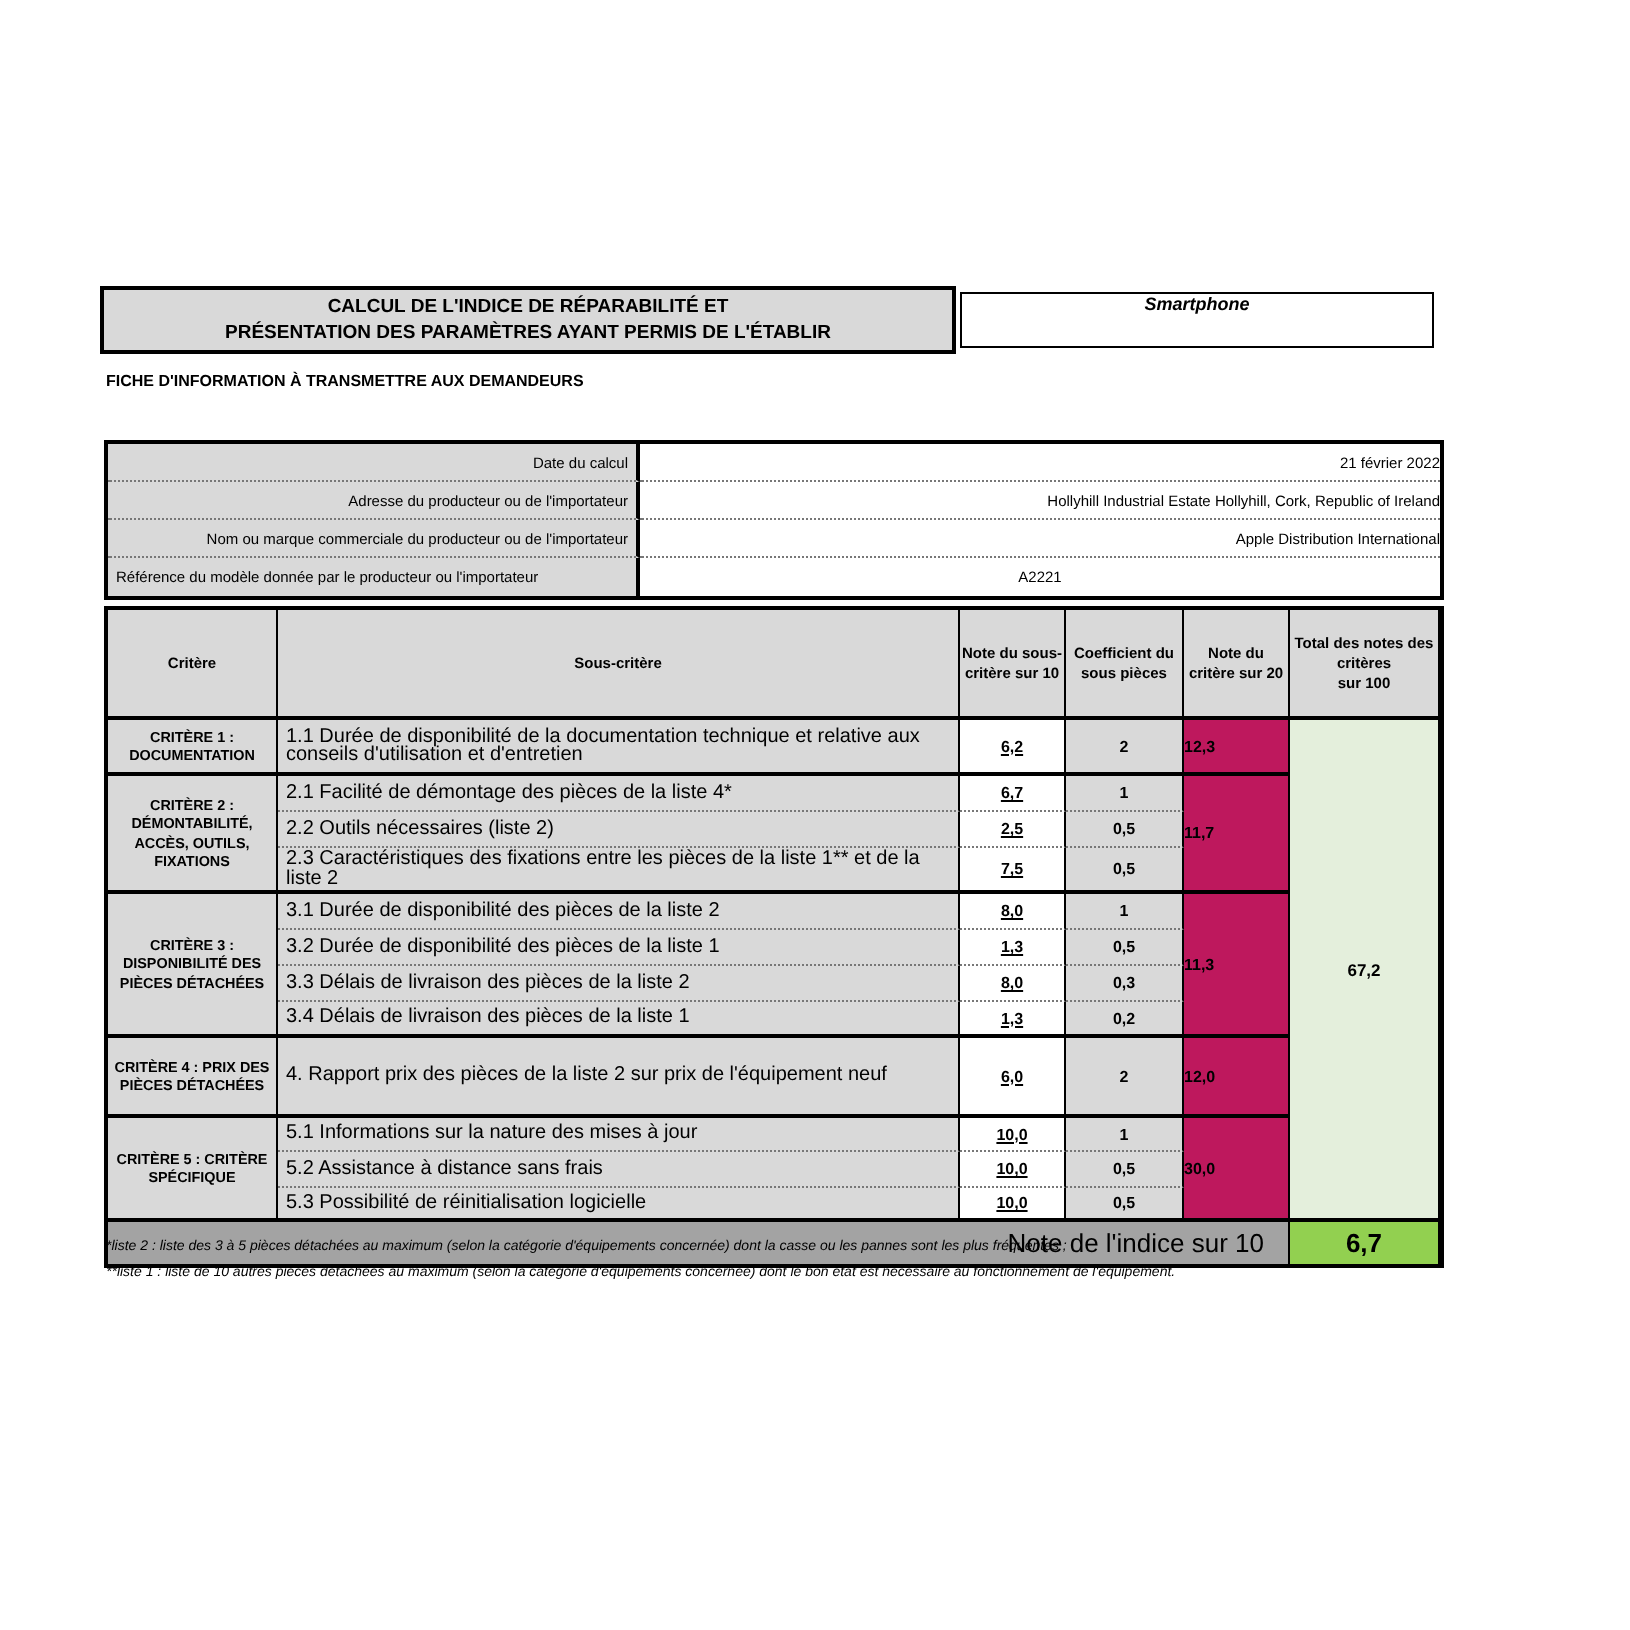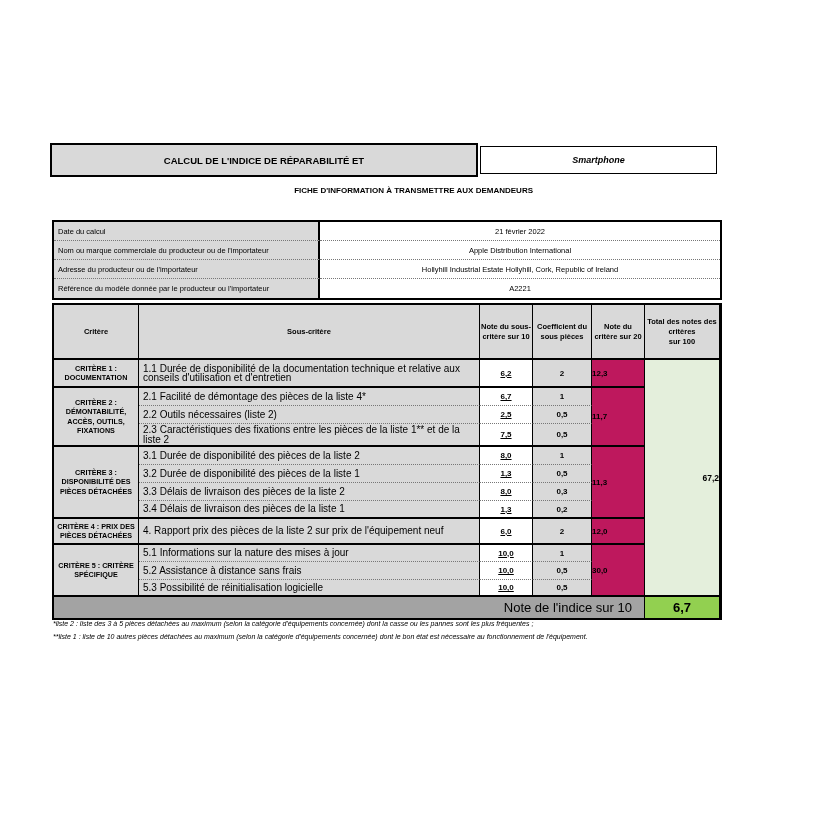"Smartphone" .category-box { align-items: center -> flex-start }
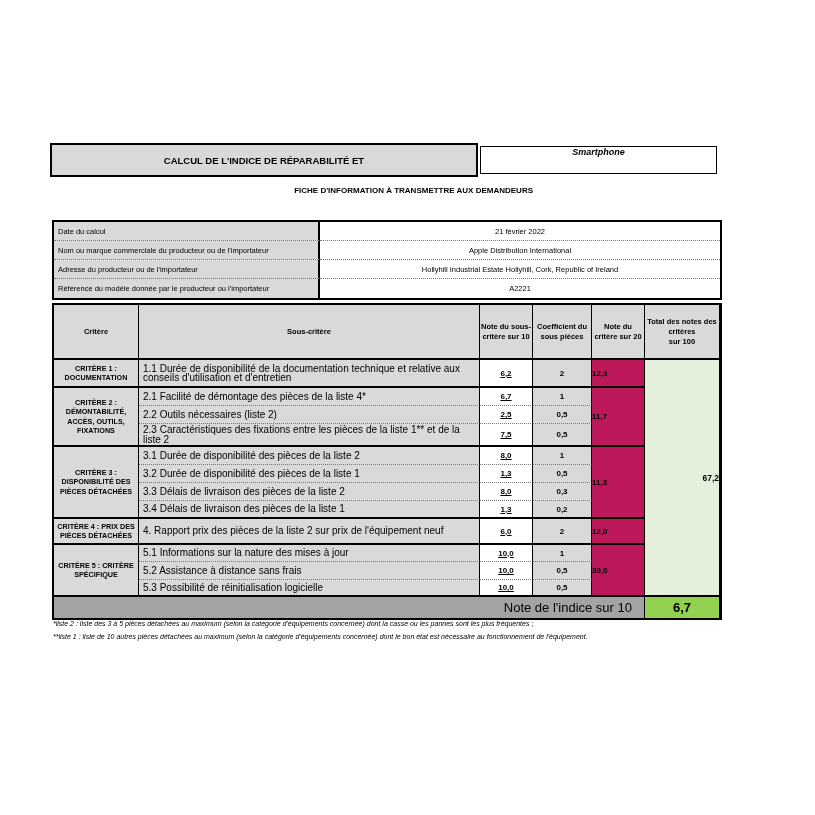"PRÉSENTATION DES PARAMÈTRES AYANT PERMIS" div { html: none -> <div>PRÉSENTATION DES PARAMÈTRES AYANT PERMIS DE L'ÉTABLIR</div> }
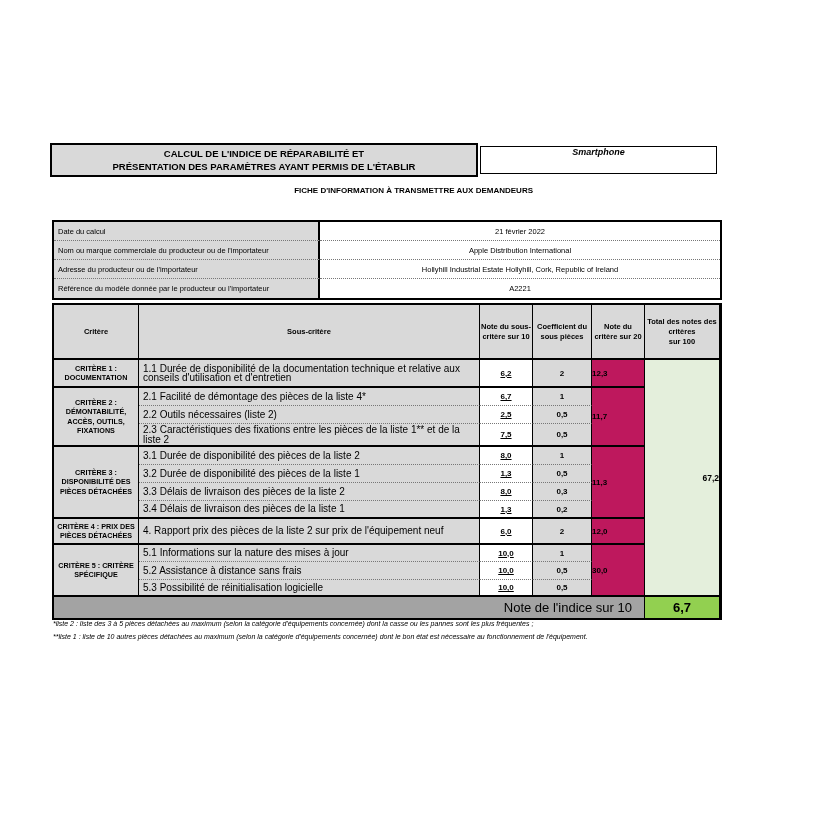"FICHE D'INFORMATION À TRANSMETTRE AUX" .subtitle { text-align: right -> left }
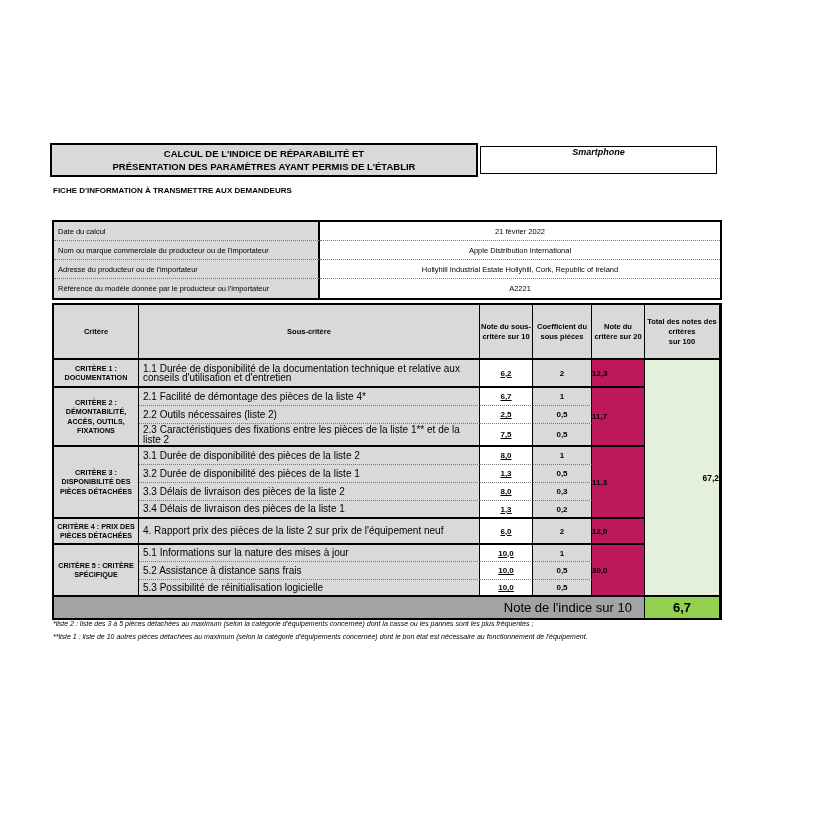"Date du calcul" .info-table tr.dotrow td { text-align: none -> right }
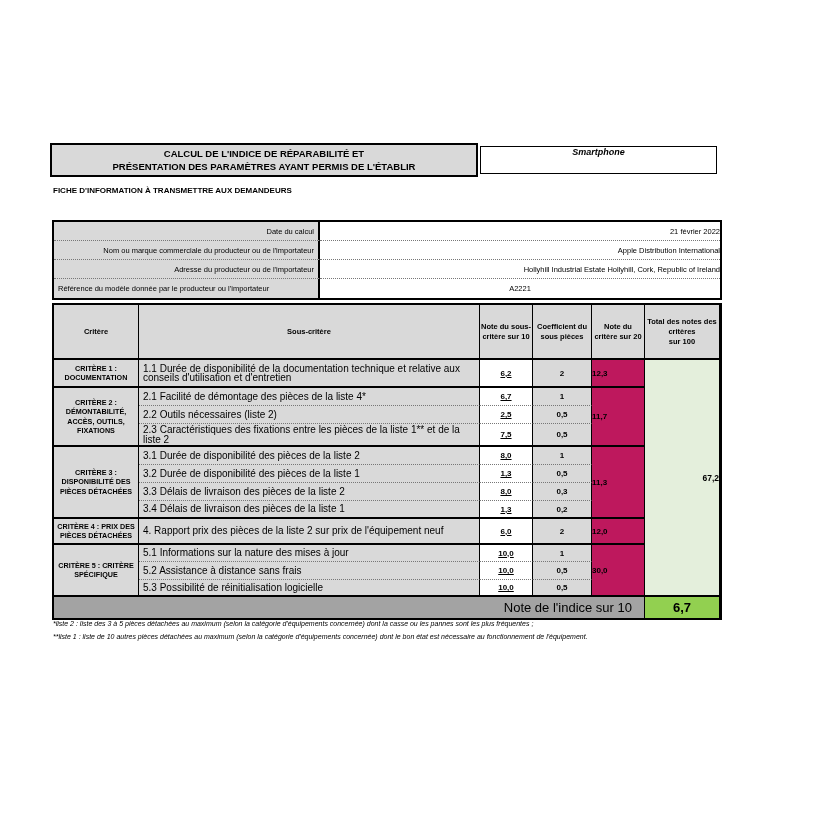"Nom ou marque commerciale du" tr.dotrow { order: before "Adresse du producteur ou de" -> after "Adresse du producteur ou de" }
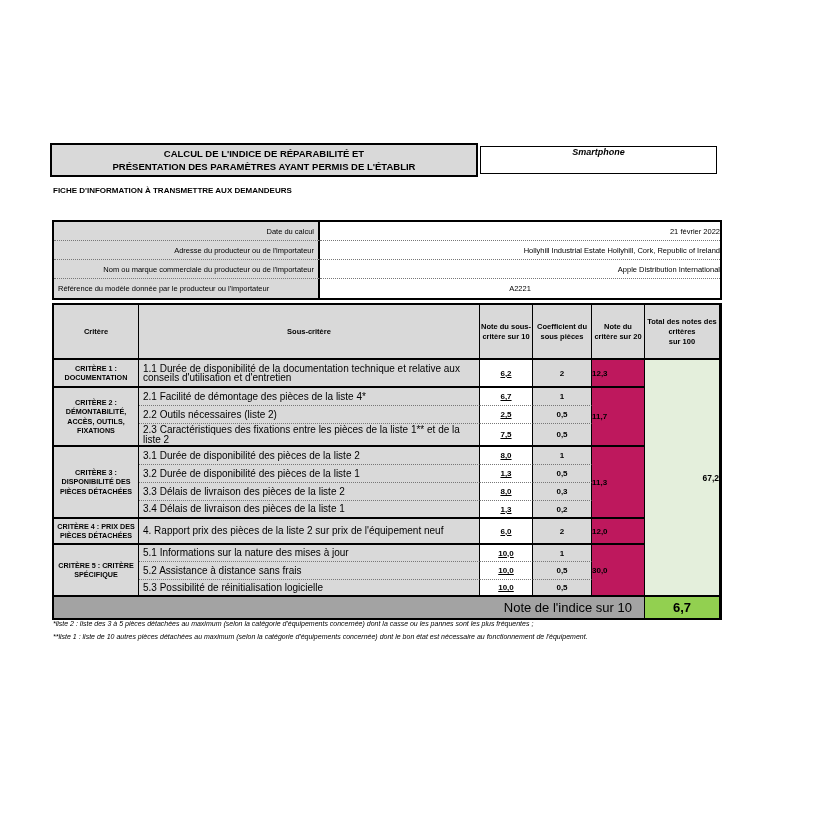"67,2" .c-total { text-align: right -> center }
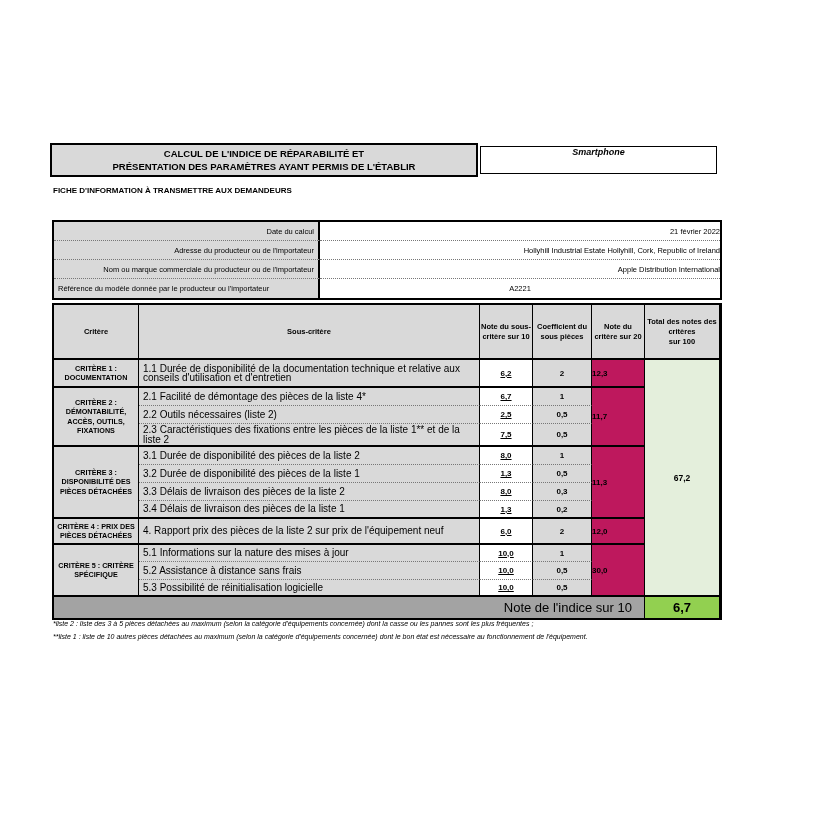"CRITÈRE 4 : PRIX DES" .rh-30 { height: 26px -> 40px }
